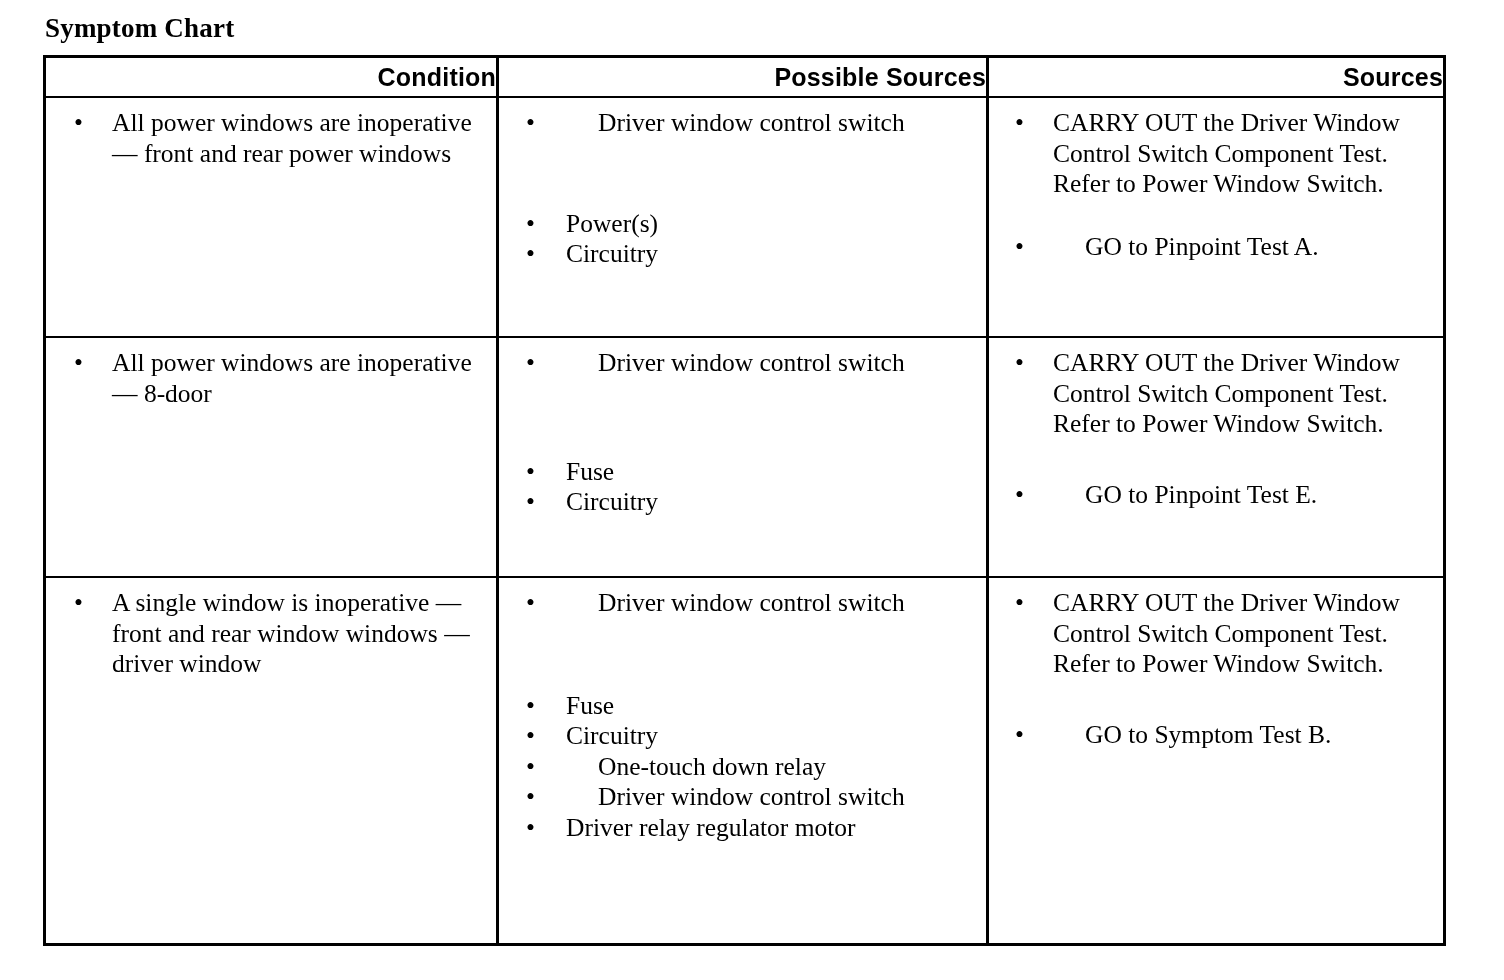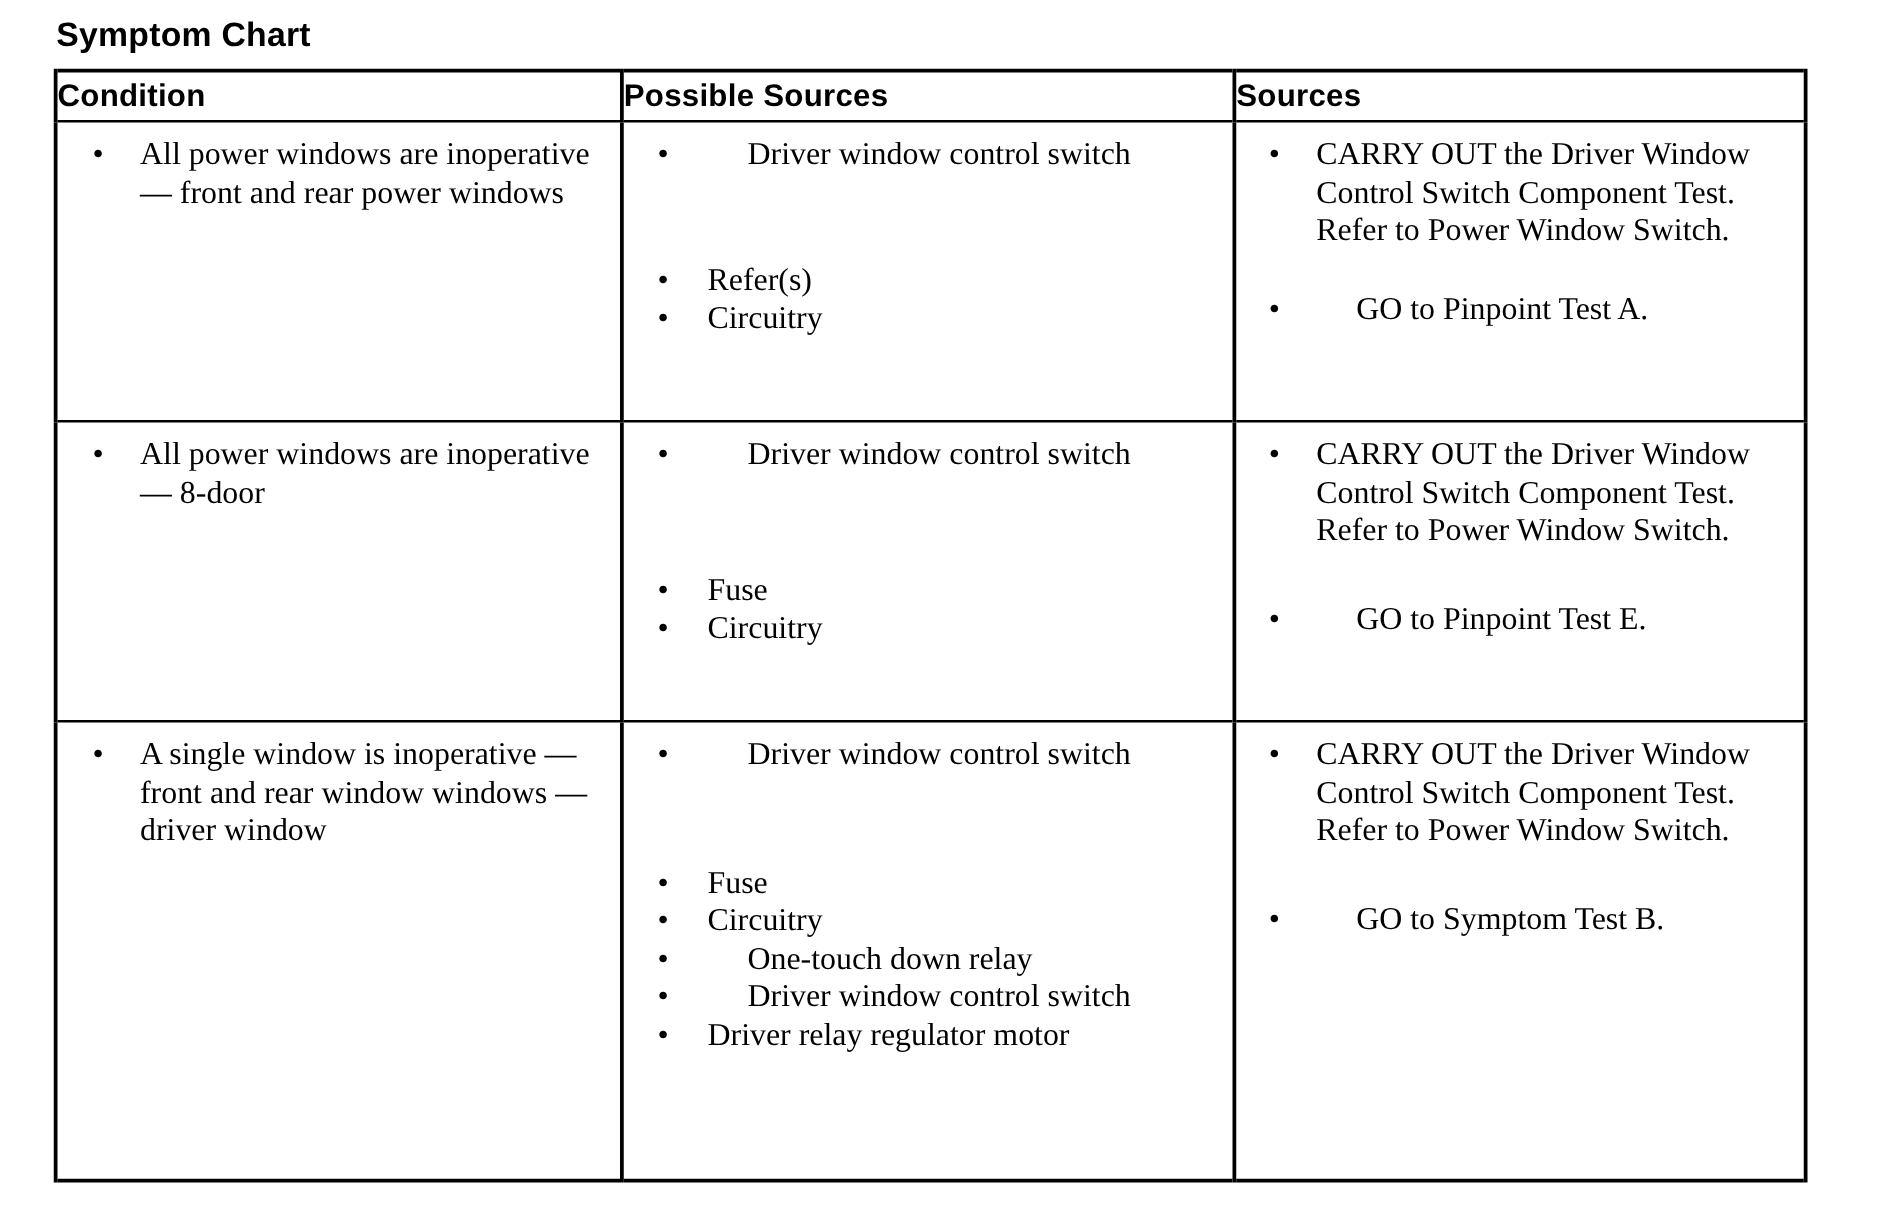"Symptom Chart" .doc-title { font-family: Liberation Sans, sans-serif -> Liberation Serif, serif }
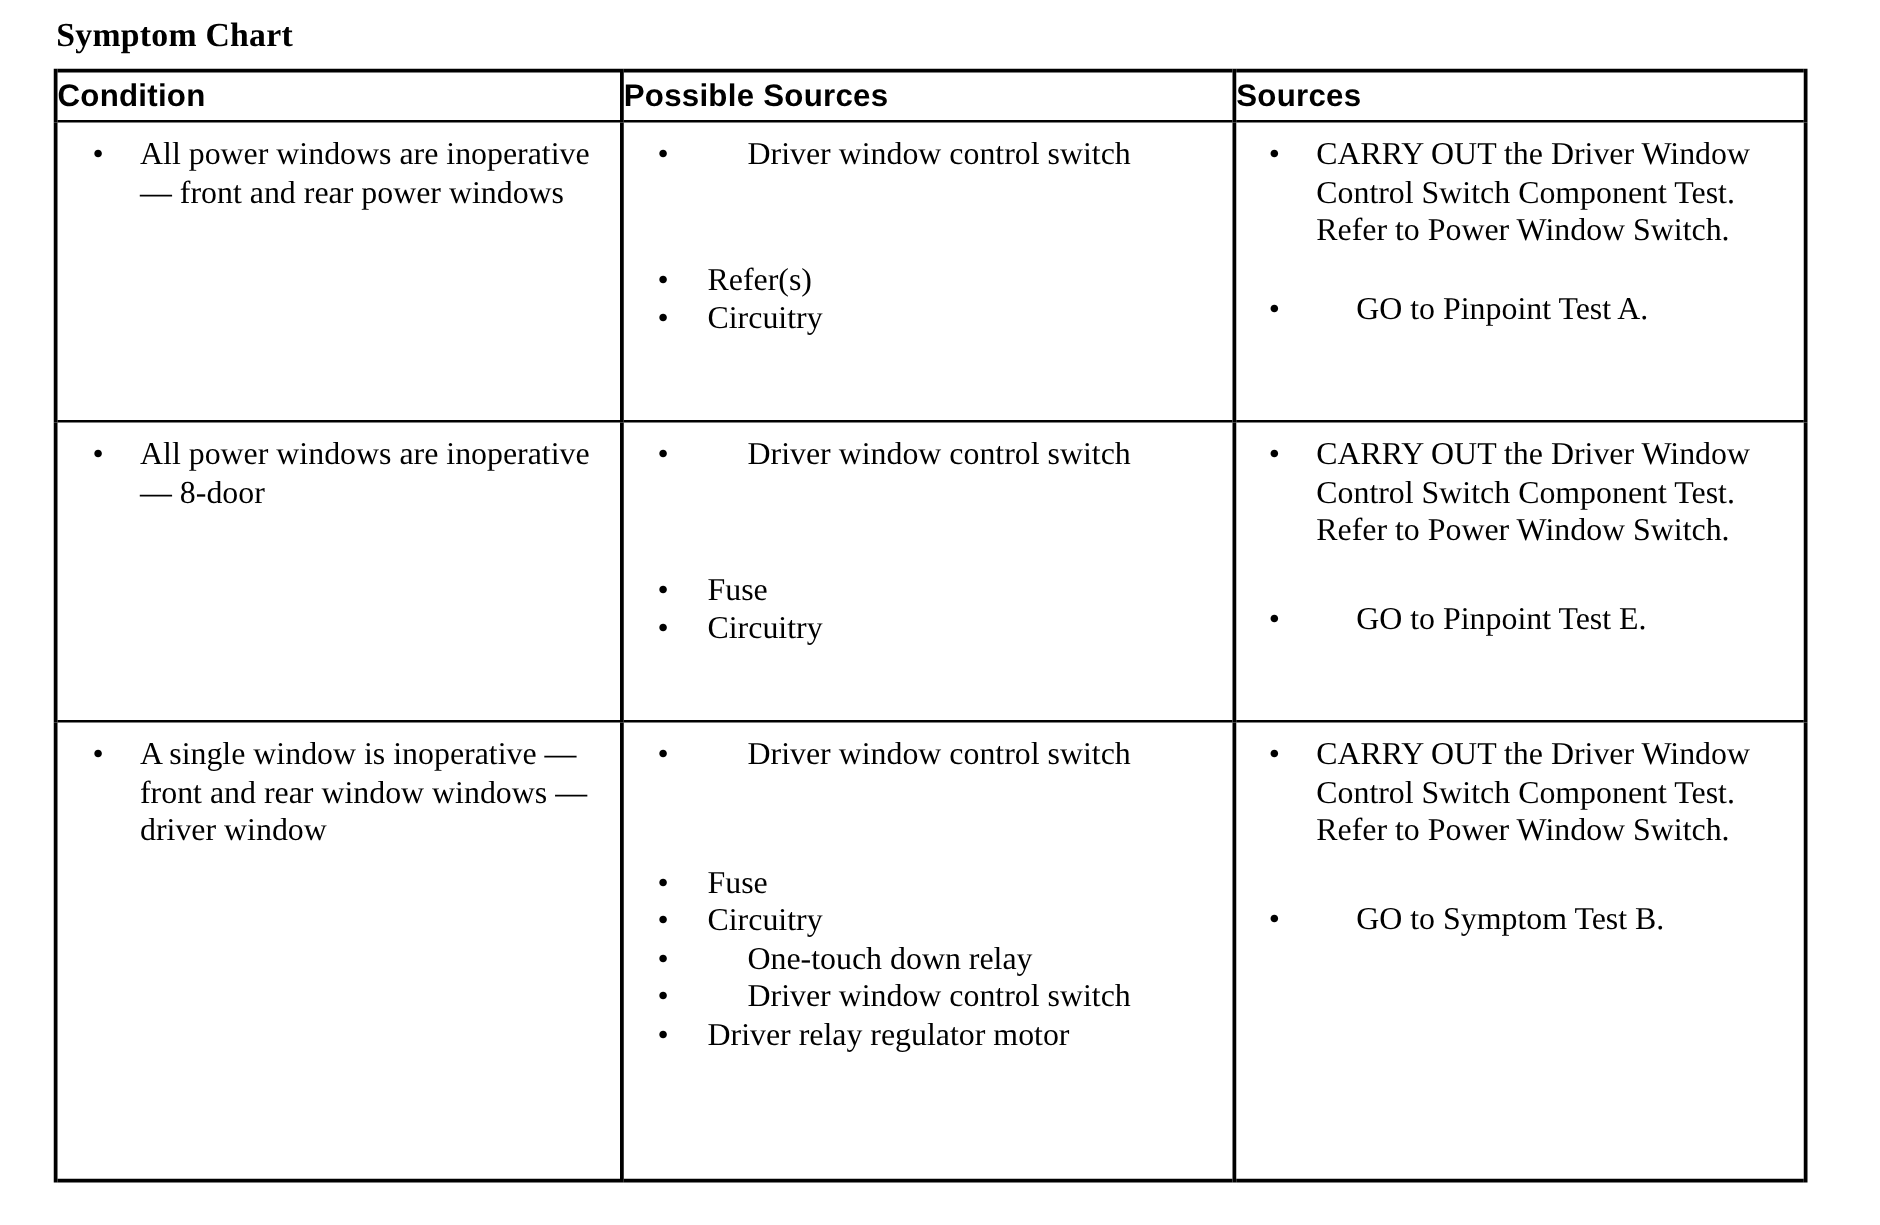"Condition" .symptom-table thead th { text-align: left -> right }
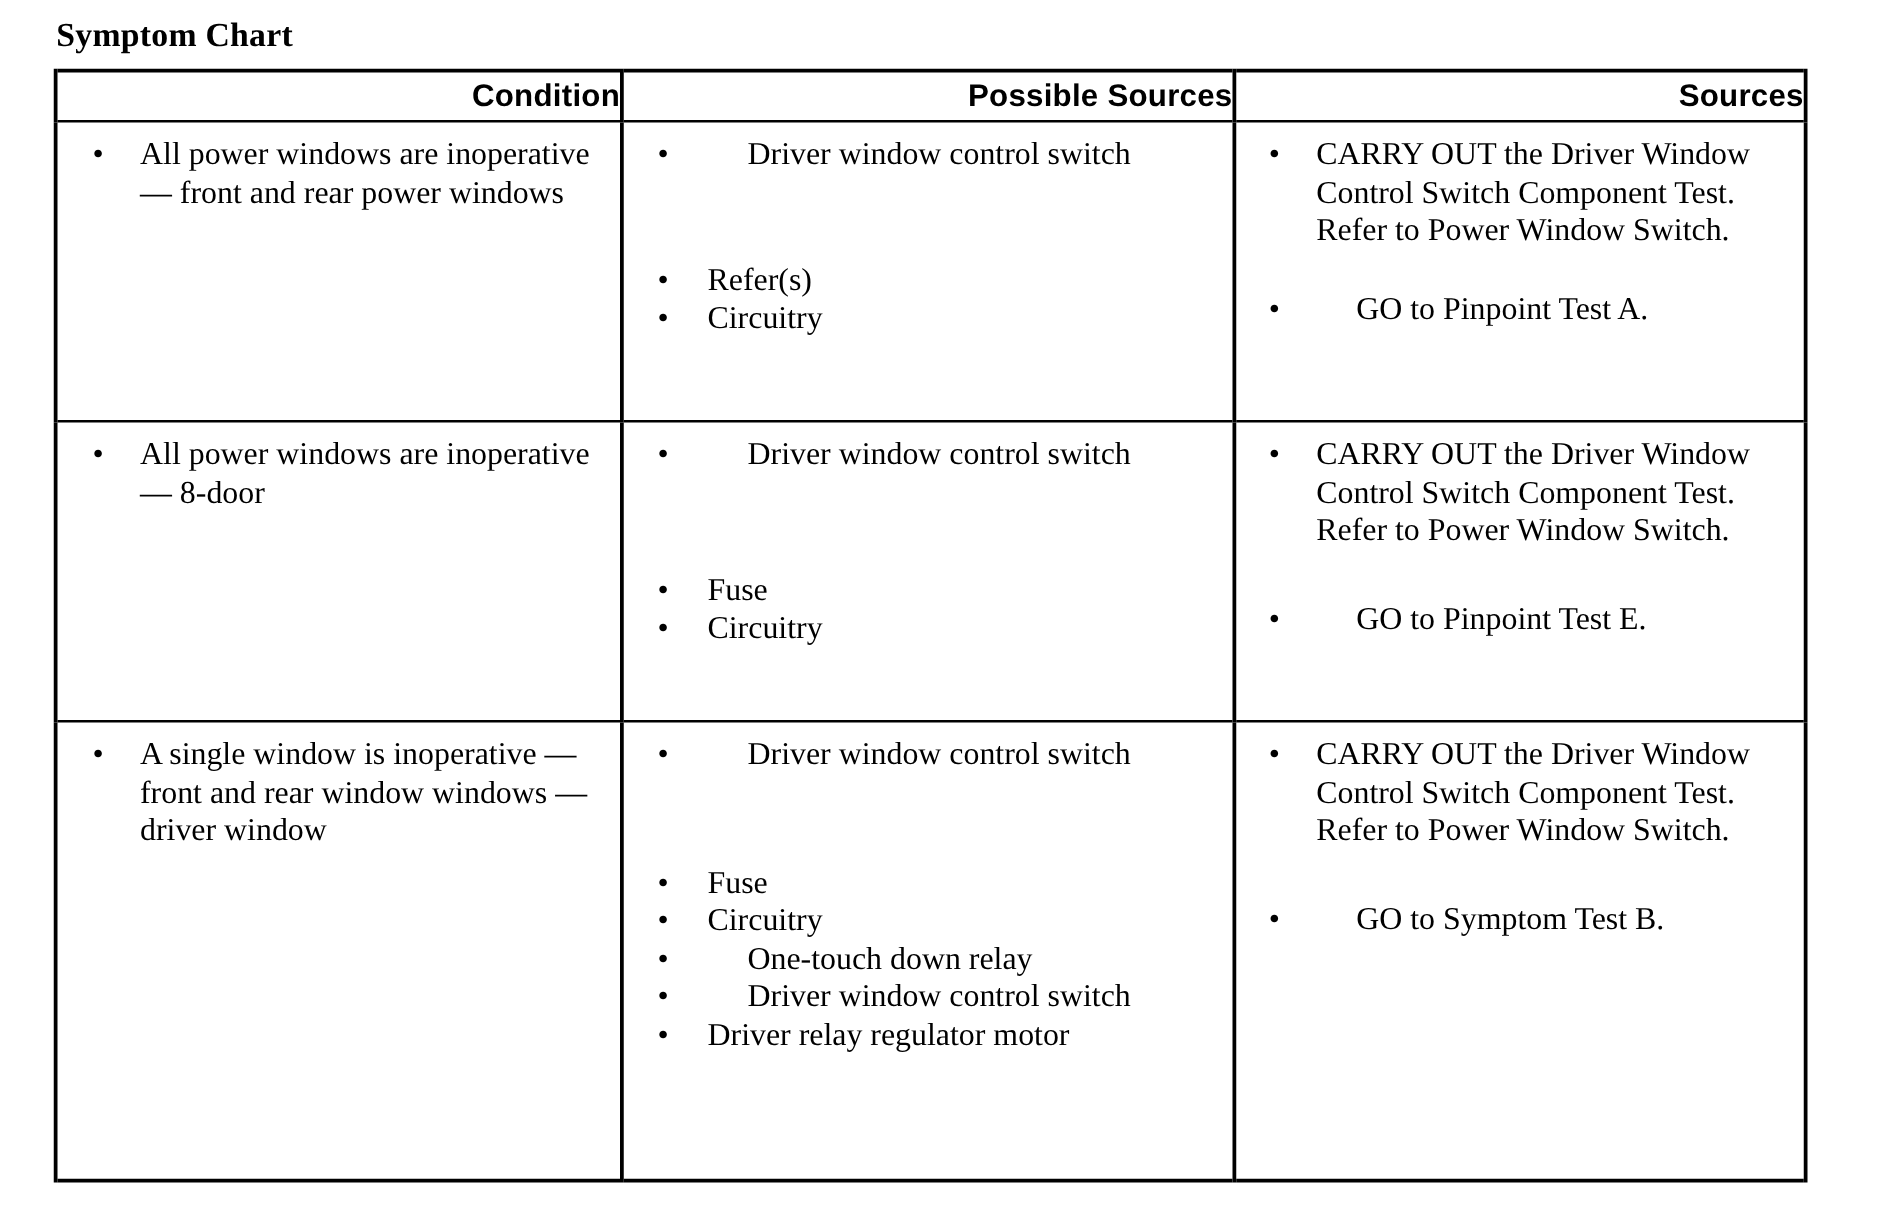"Refer(s)" span.btext { text: Refer -> Power }
